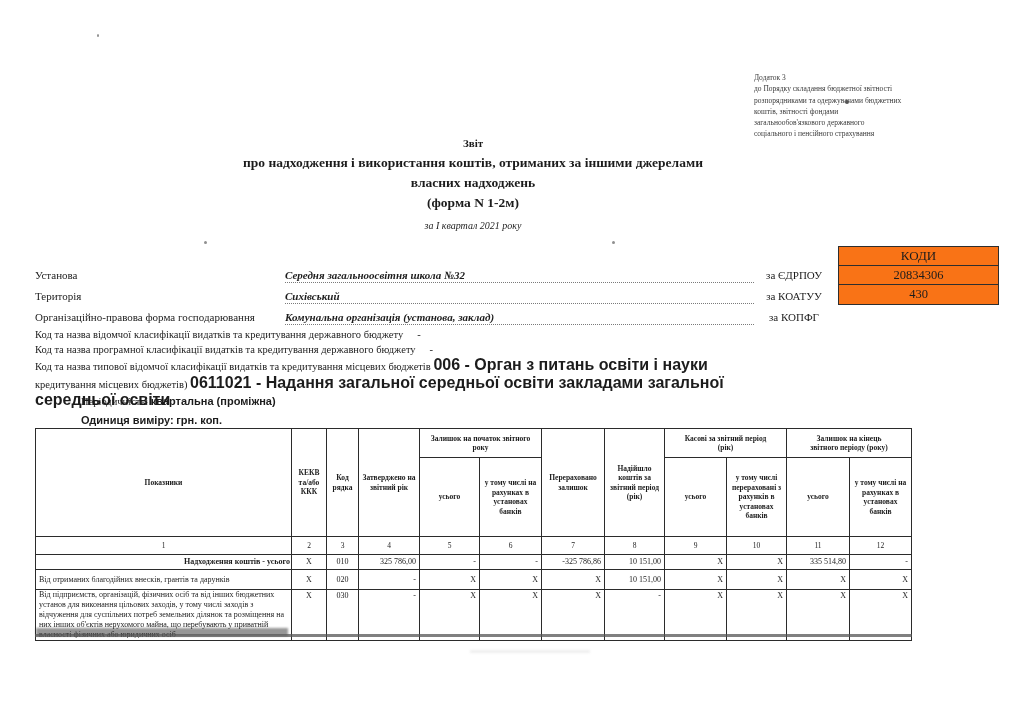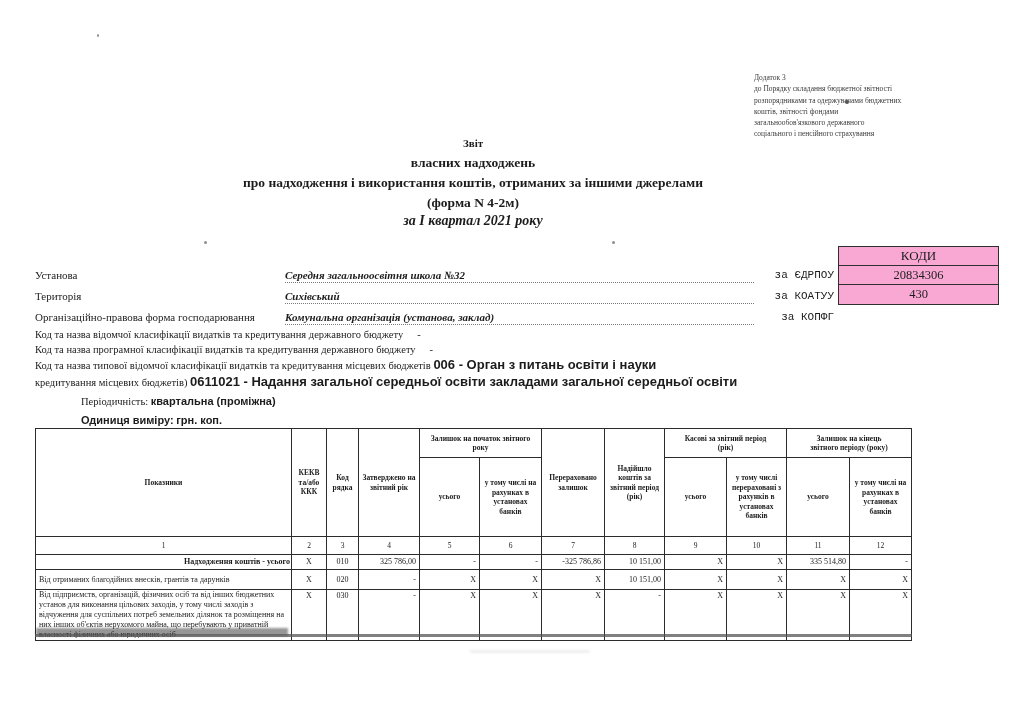"власних надходжень" div.title-sub { order: before "про надходження і використання коштів," -> after "про надходження і використання коштів," }
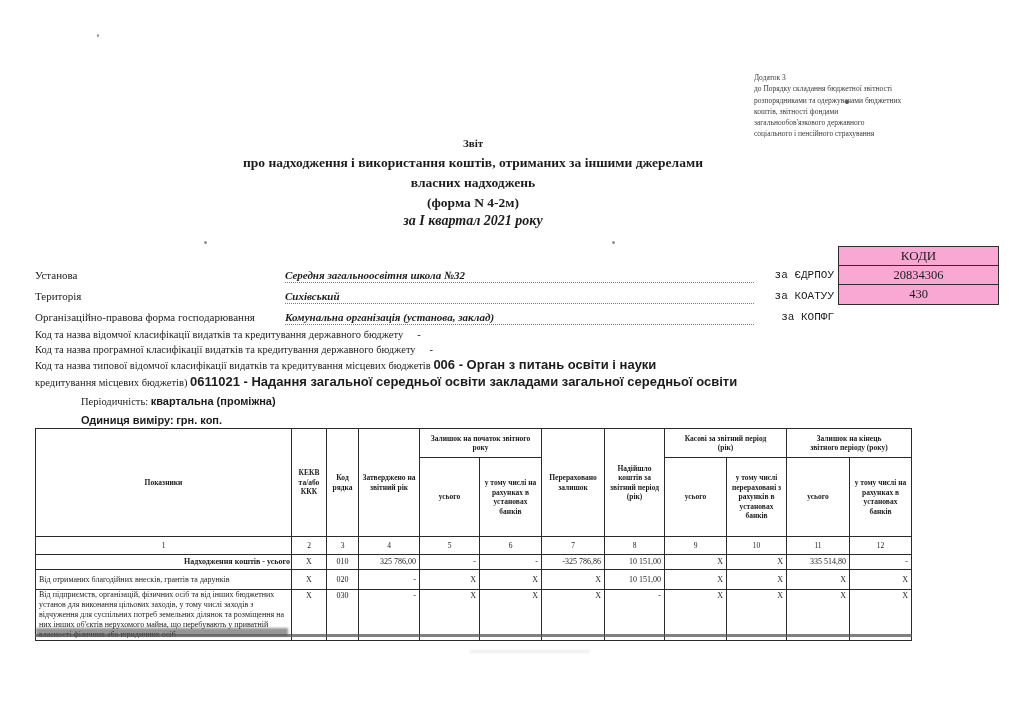"(форма N 4-2м)" div.title-sub { text: 4-2м -> 1-2м }
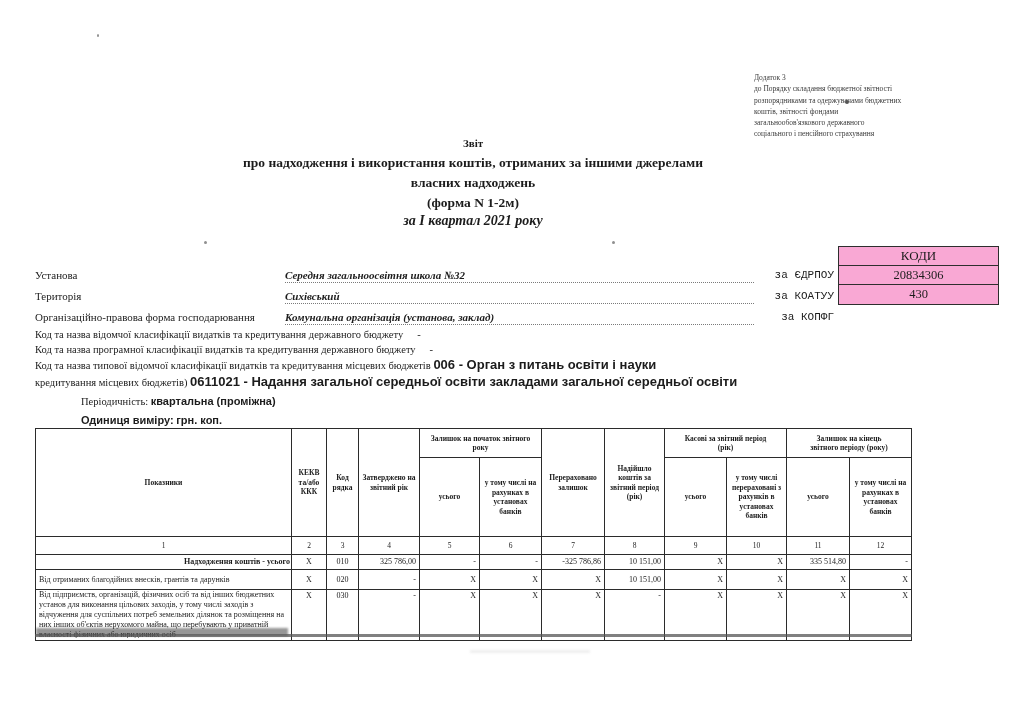"за І квартал 2021 року" .title-period { font-size: 14px -> 10px; font-weight: bold -> normal; margin-top: none -> 7px }
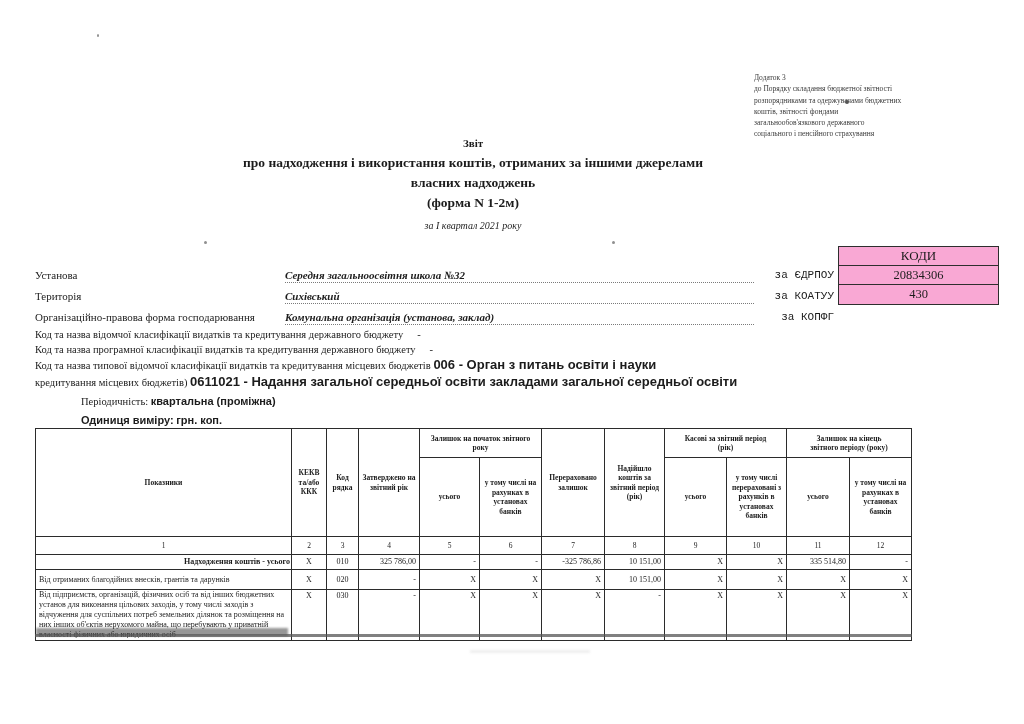"КОДИ" .codes-cell { background: #f9a8d4 -> #f97316 }
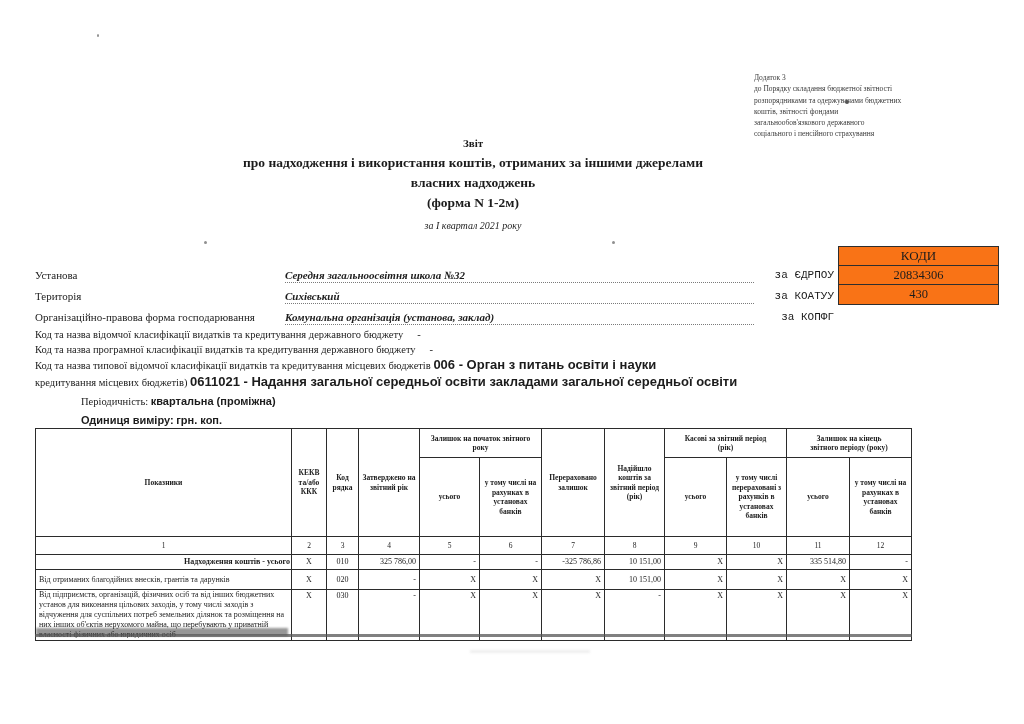"за ЄДРПОУ" .info-right { font-family: Liberation Mono, monospace -> none; text-align: right -> center }
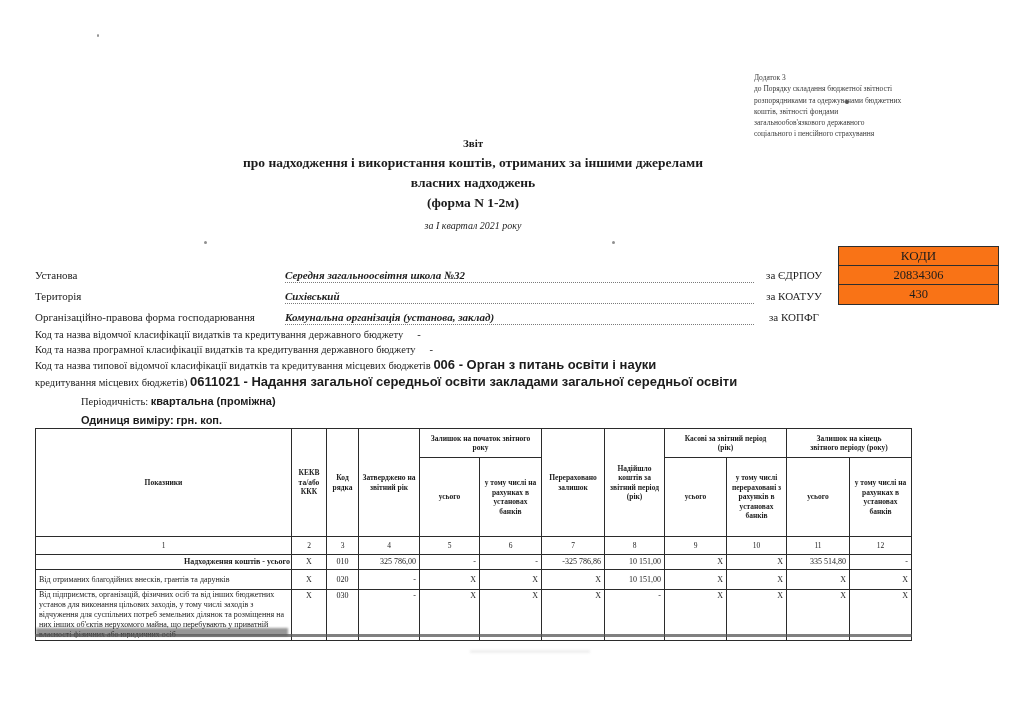"006 - Орган з питань" .sansbold { font-size: 13px -> 16px }
